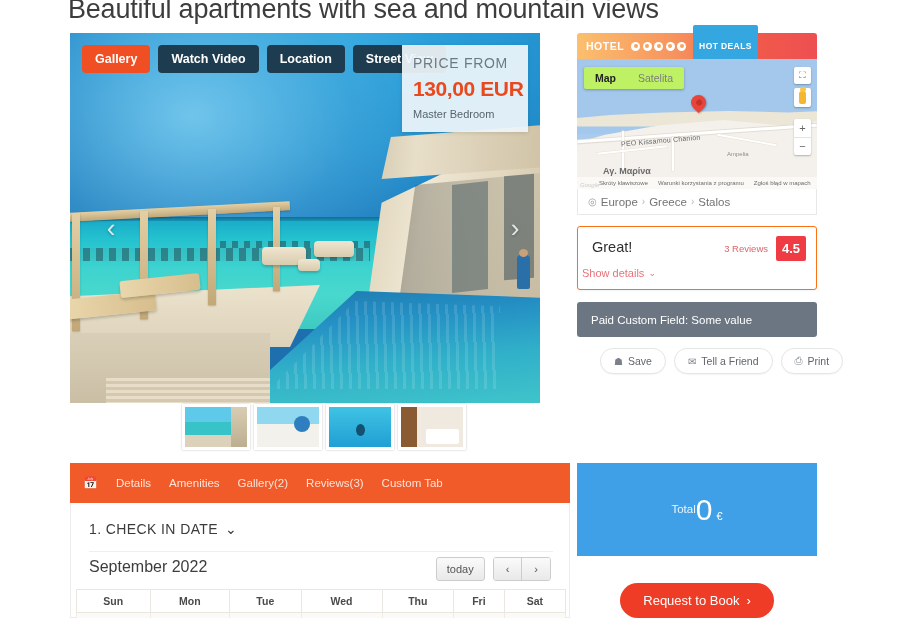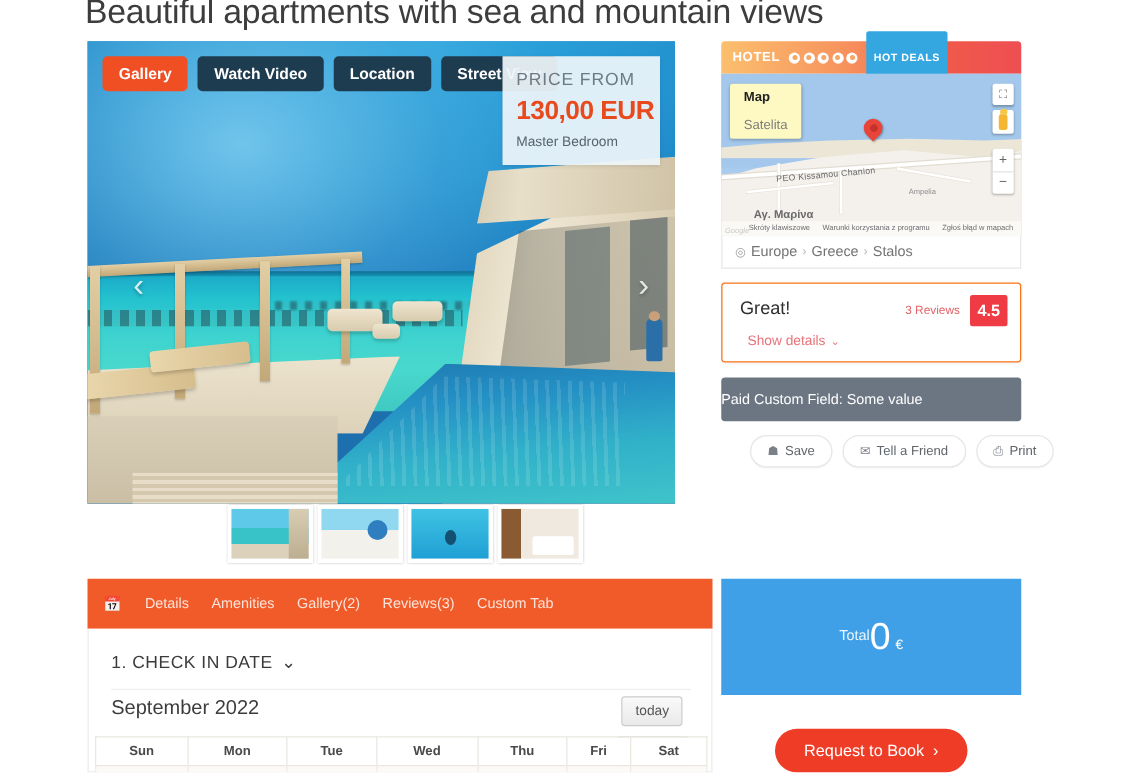"Map" .map-type-tabs { background: #fef9c3 -> #bef264; flex-direction: column -> none }
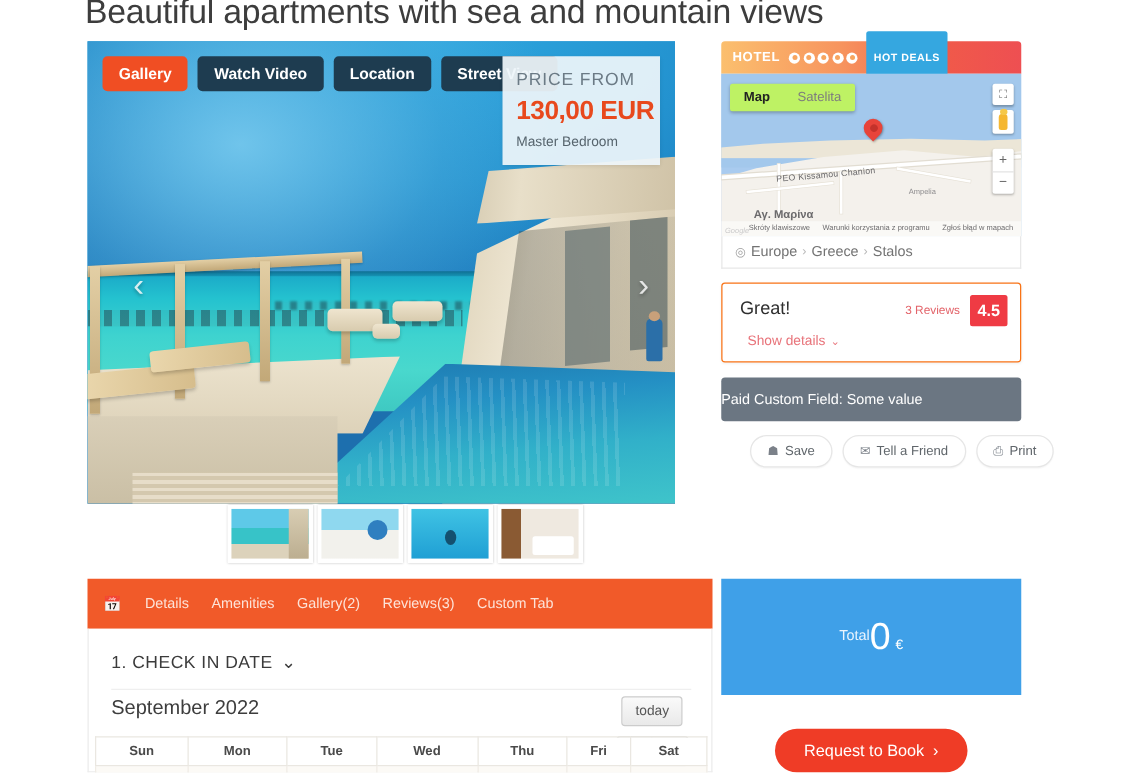"Show details" .rv-details { left: 20px -> 4px }
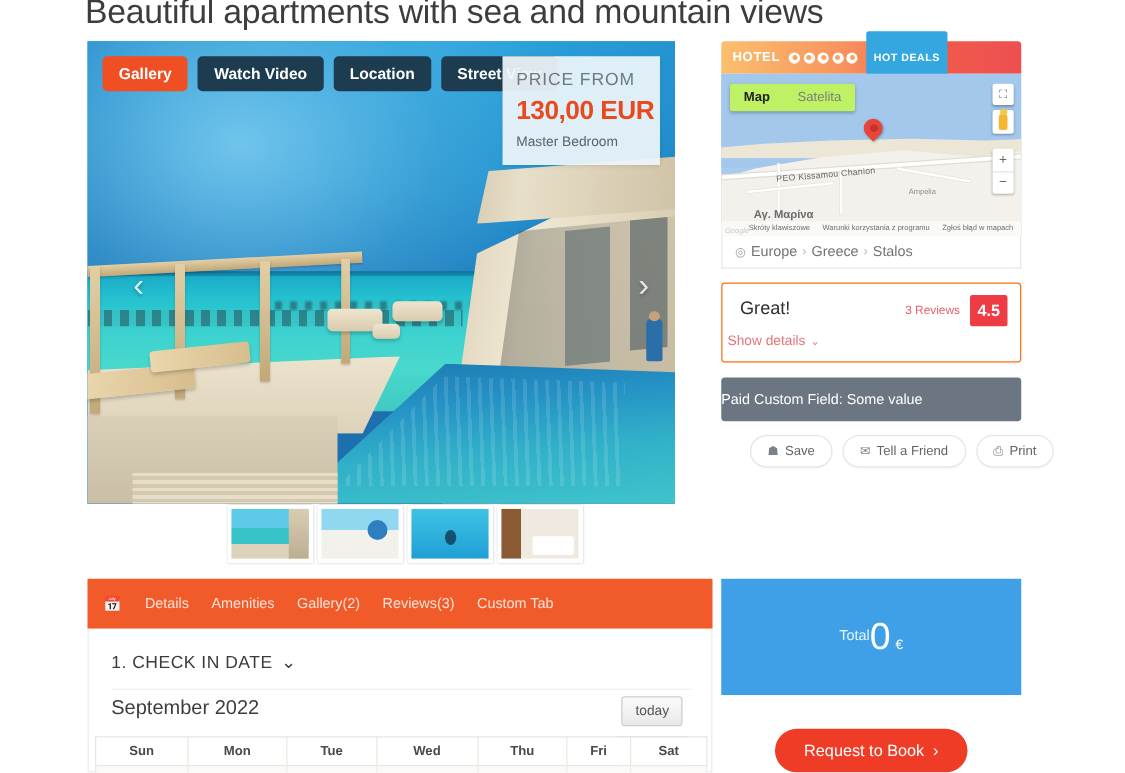"Paid Custom Field: Some value" .custom-field { padding-left: none -> 14px }
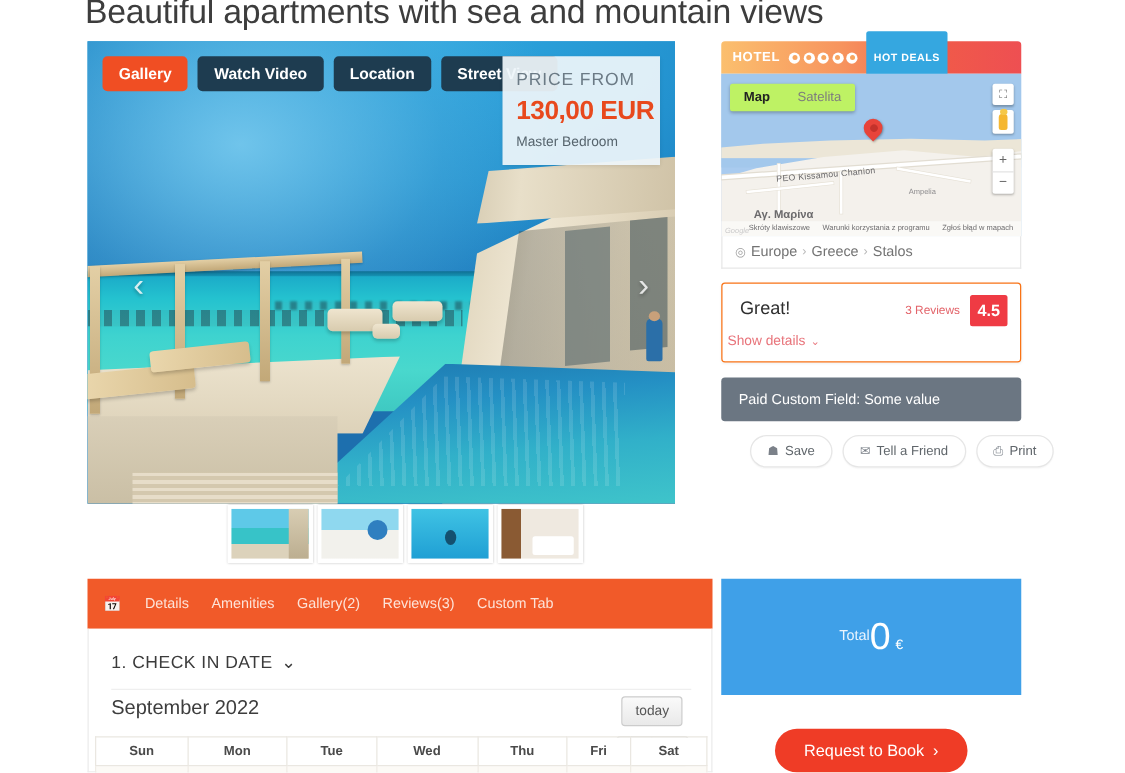"today" .cal-nav { flex-direction: column -> none }
